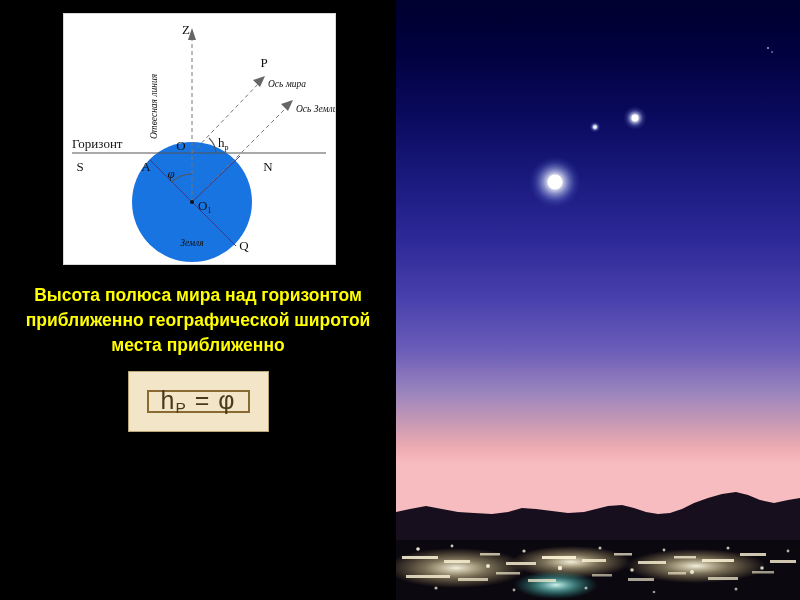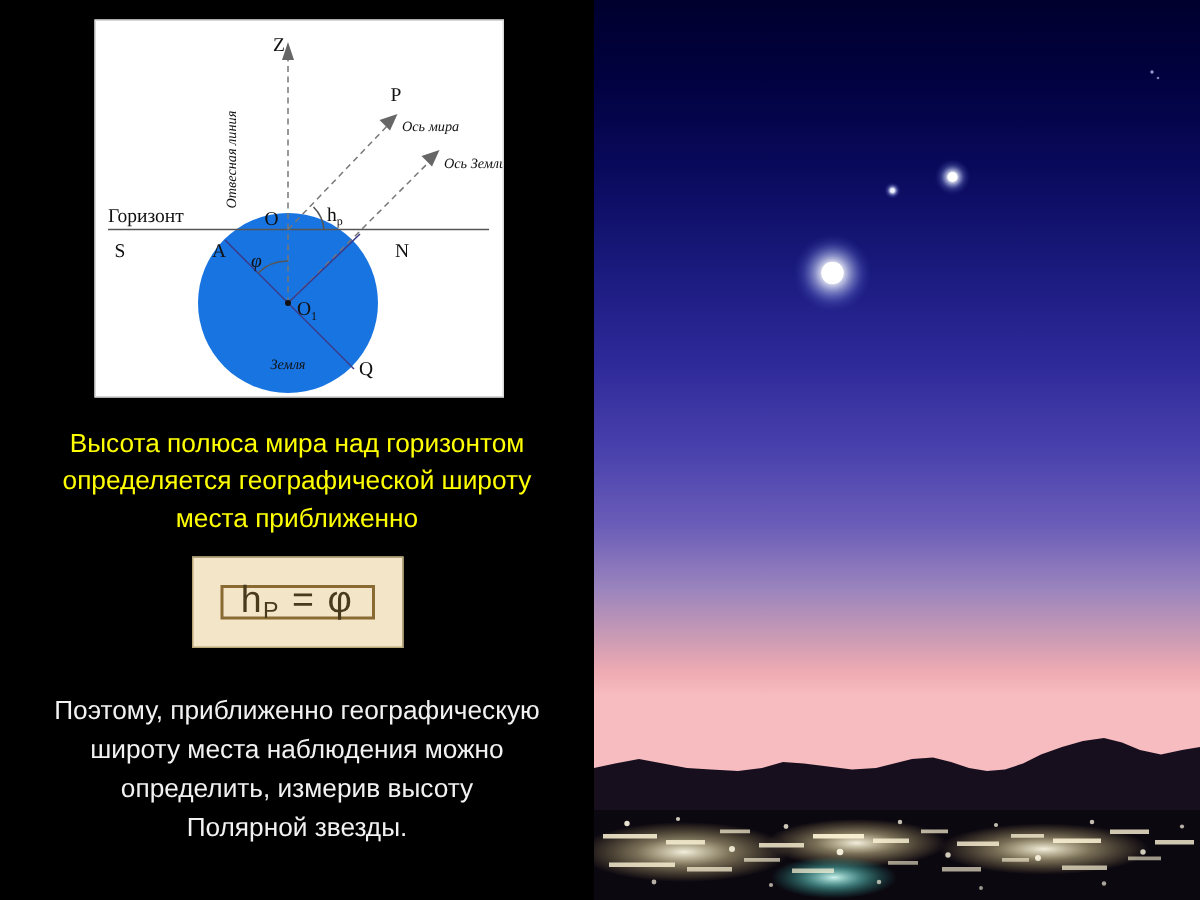"Высота полюса мира над горизонтом" .heading-line { font-weight: normal -> bold }
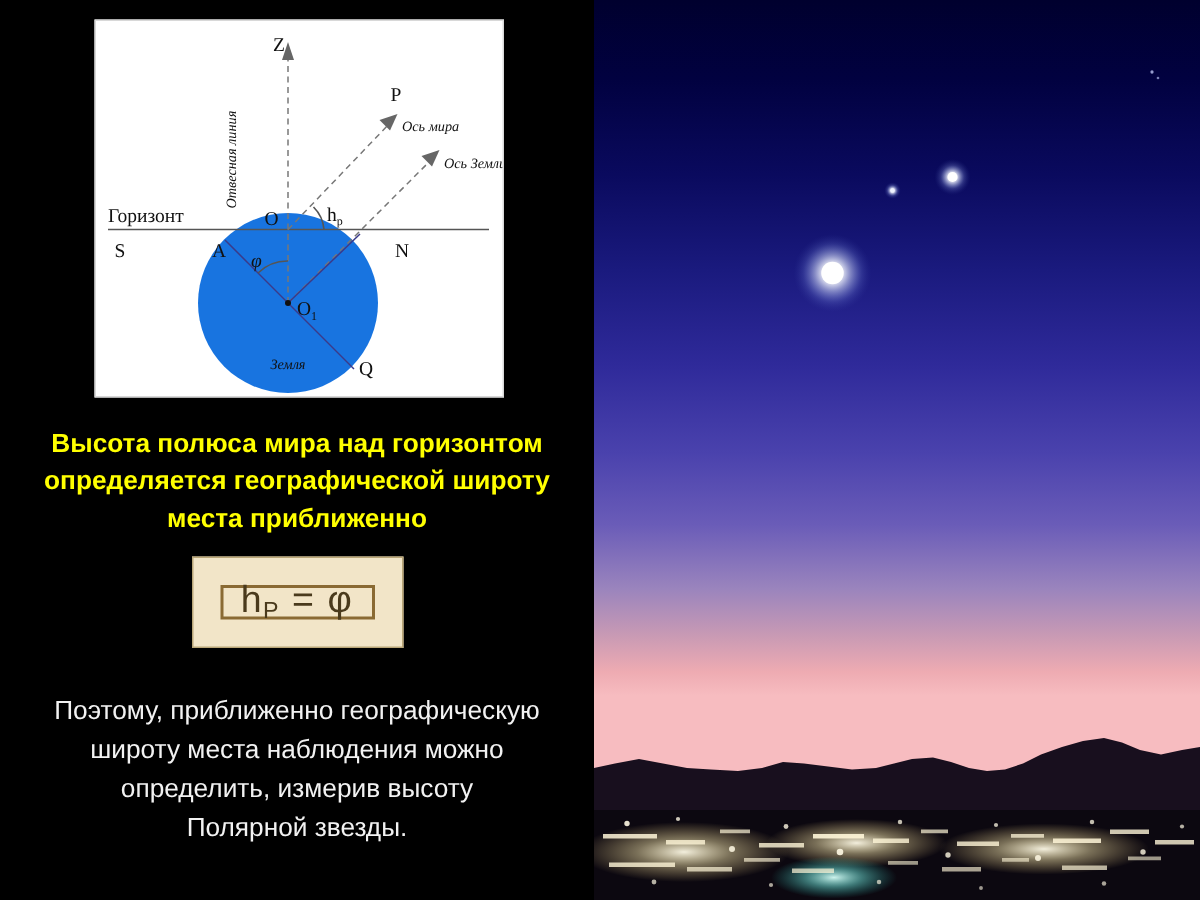"определяется географической широту" div.heading-line { text: определяется географической широту -> приближенно географической широтой }
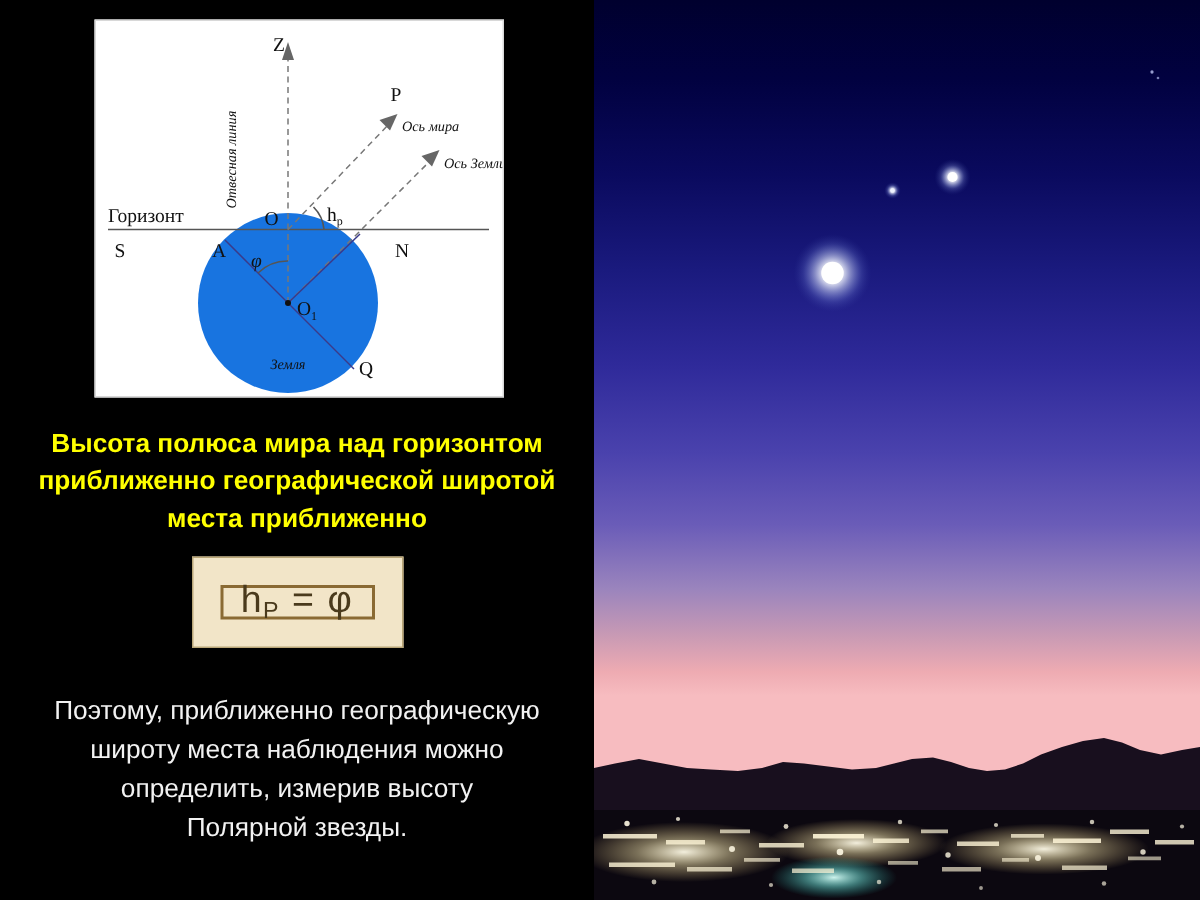"Поэтому, приближенно географическую" div { html: <div> <div>Поэтому, приближенно географическую</div> <div>широту места наблюдения можно</div> <div>определить, измерив высоту</div> <div>Полярной звезды.</div> </div> -> none }
